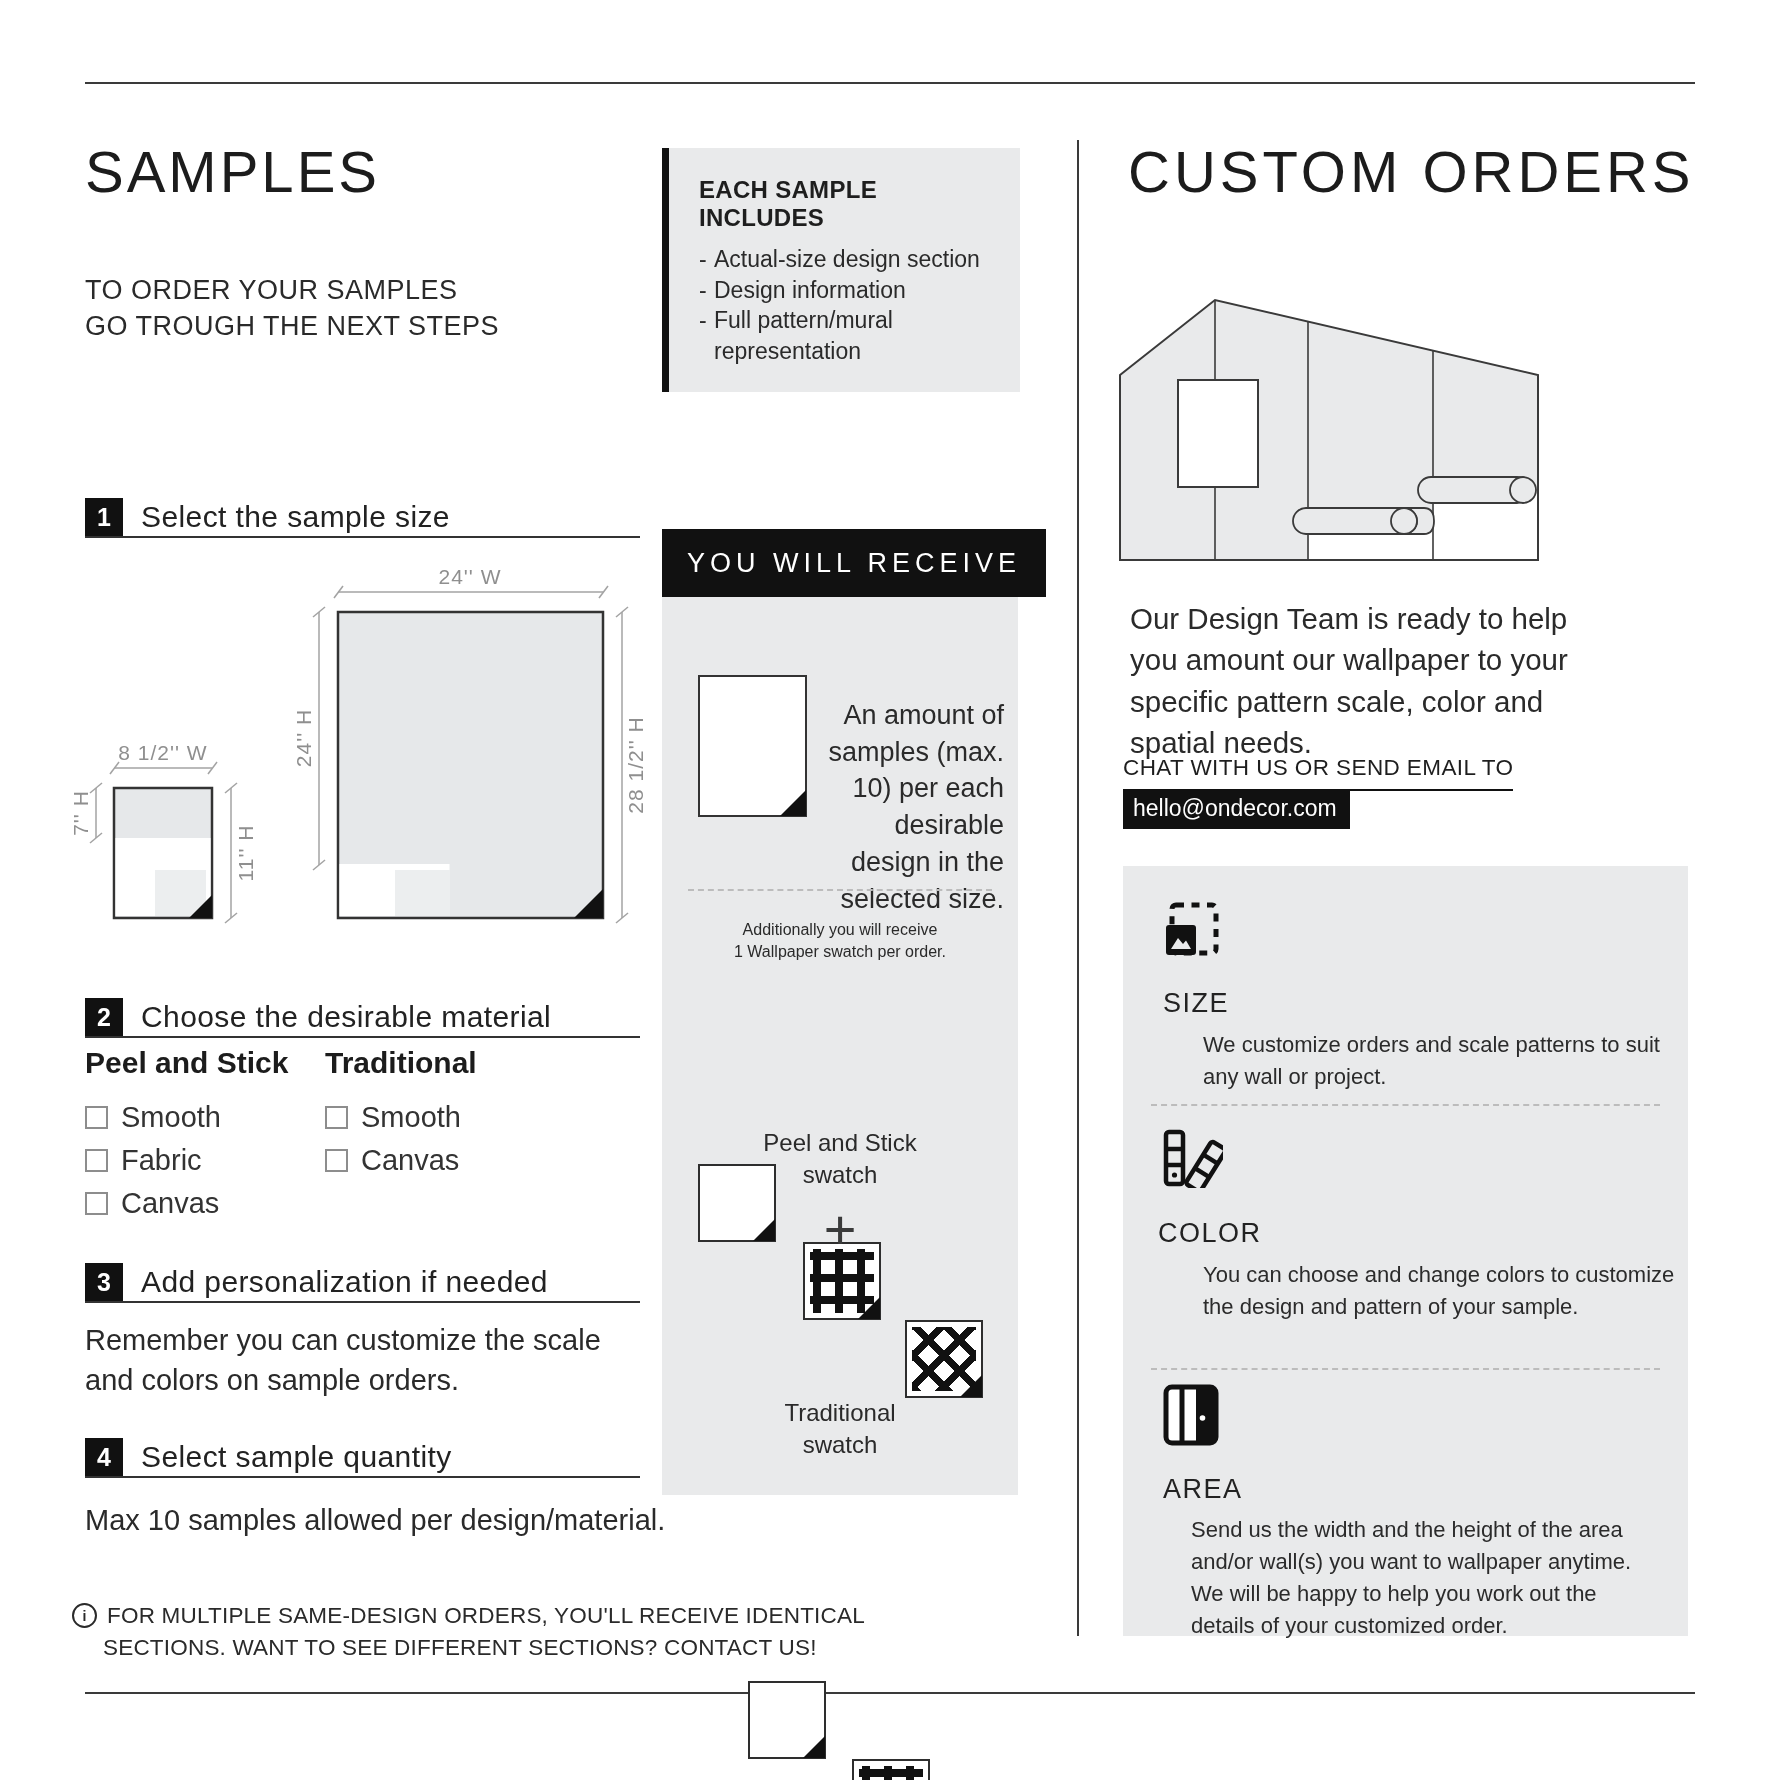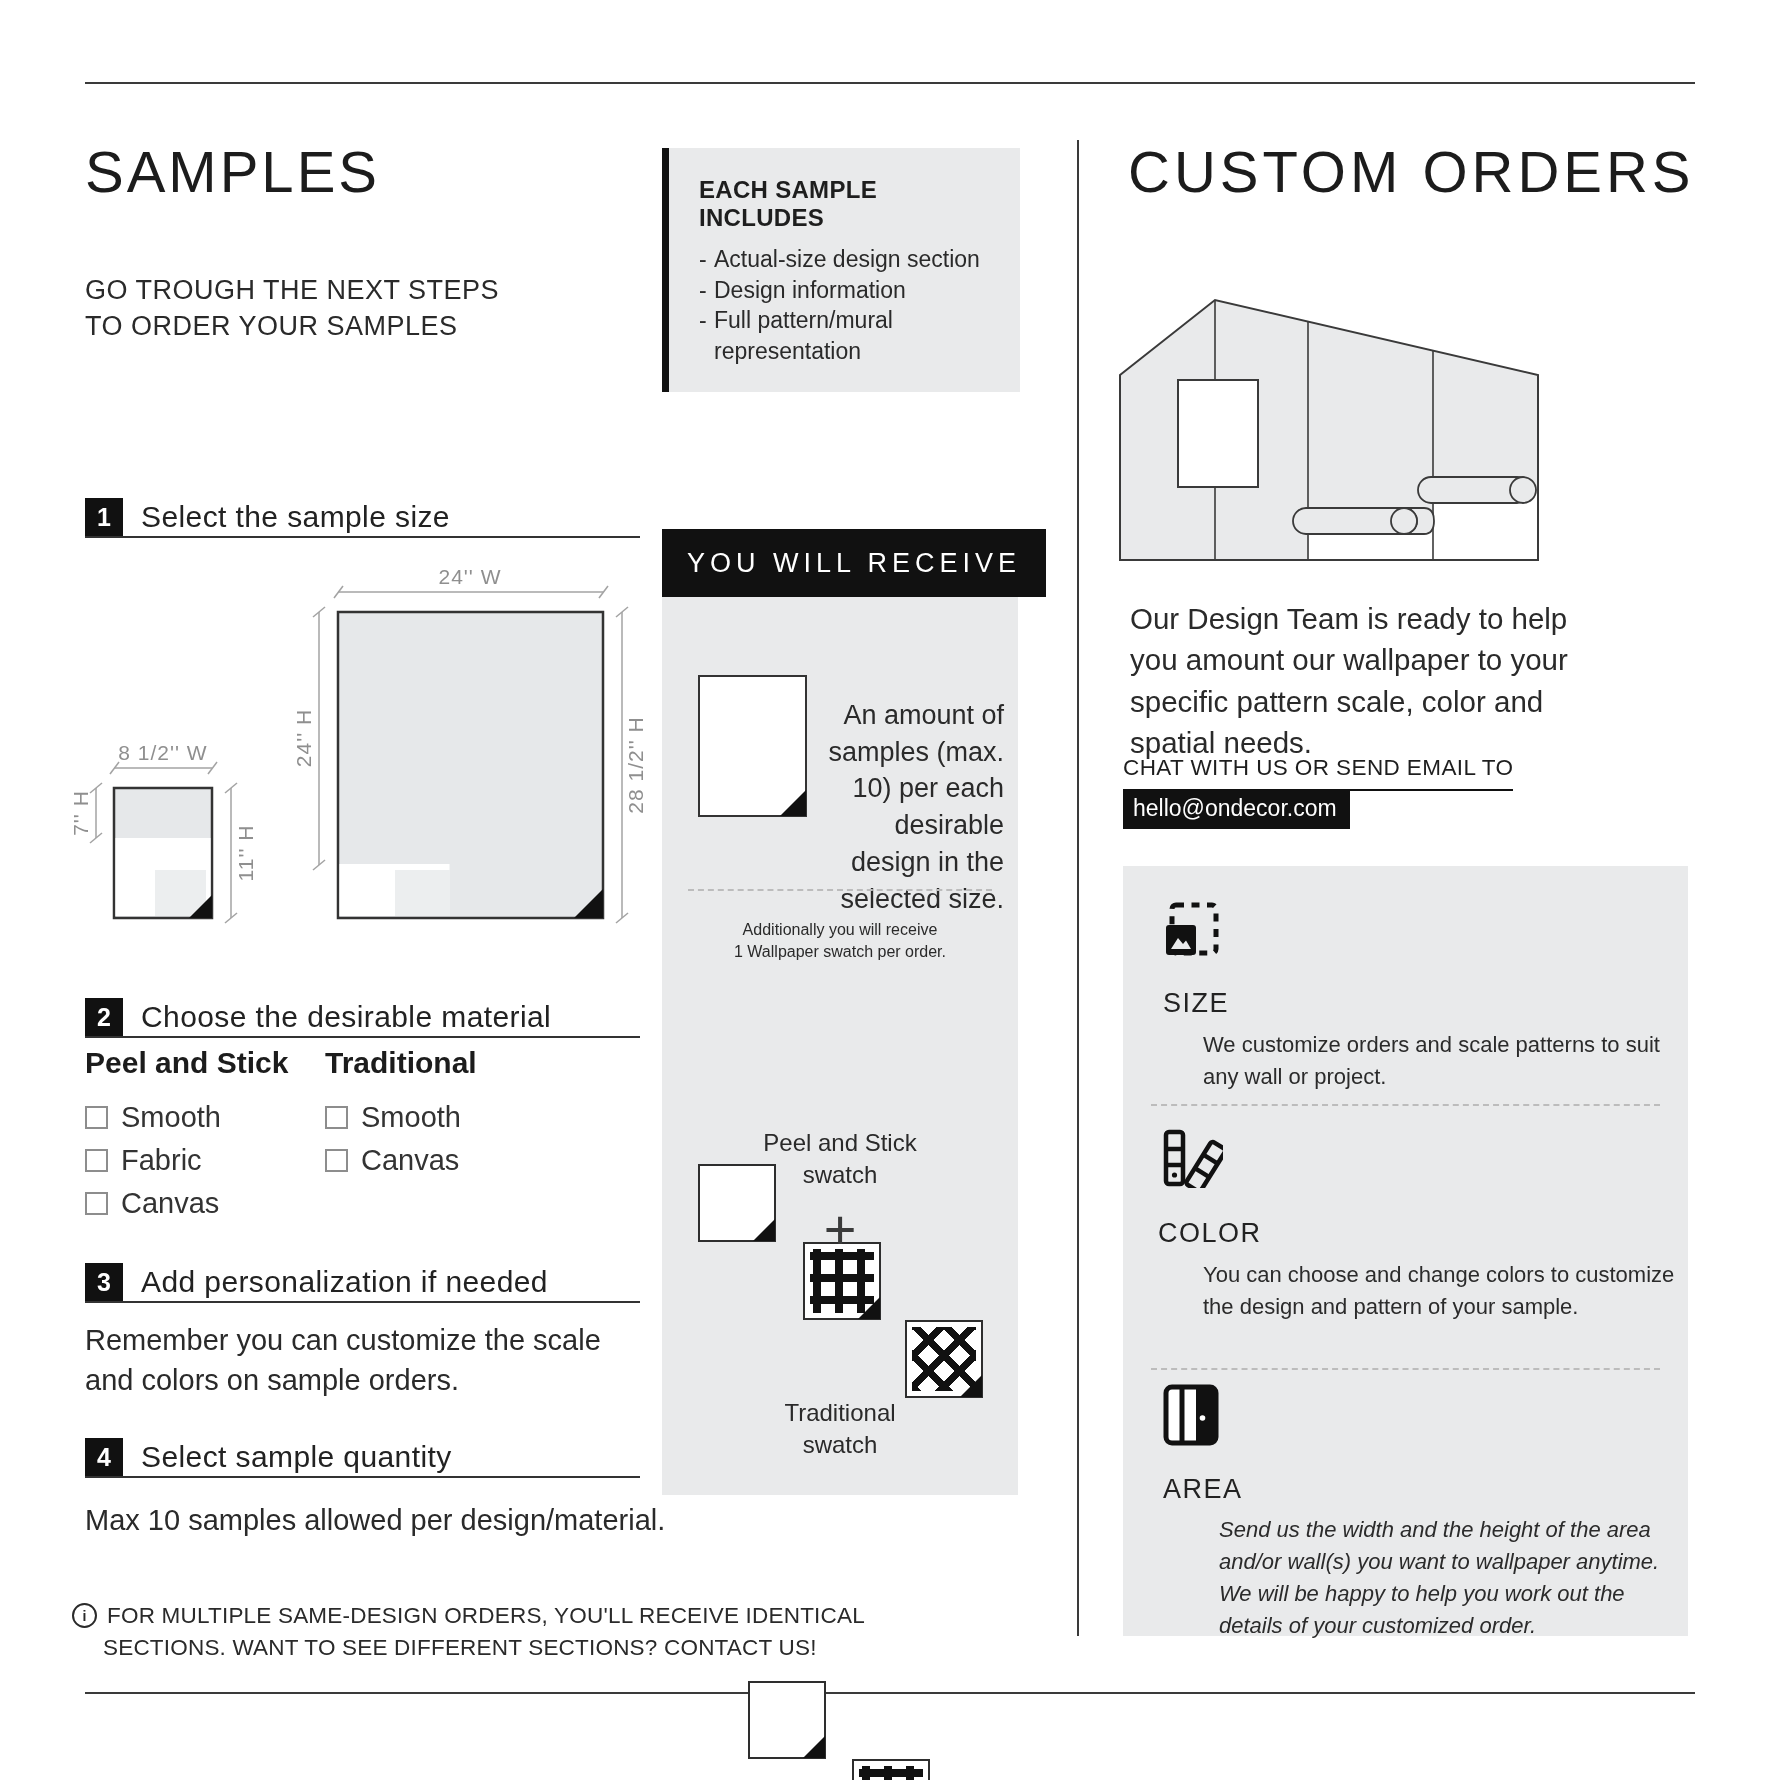"GO TROUGH THE NEXT STEPS" div.intro-line { order: before "TO ORDER YOUR SAMPLES" -> after "TO ORDER YOUR SAMPLES" }
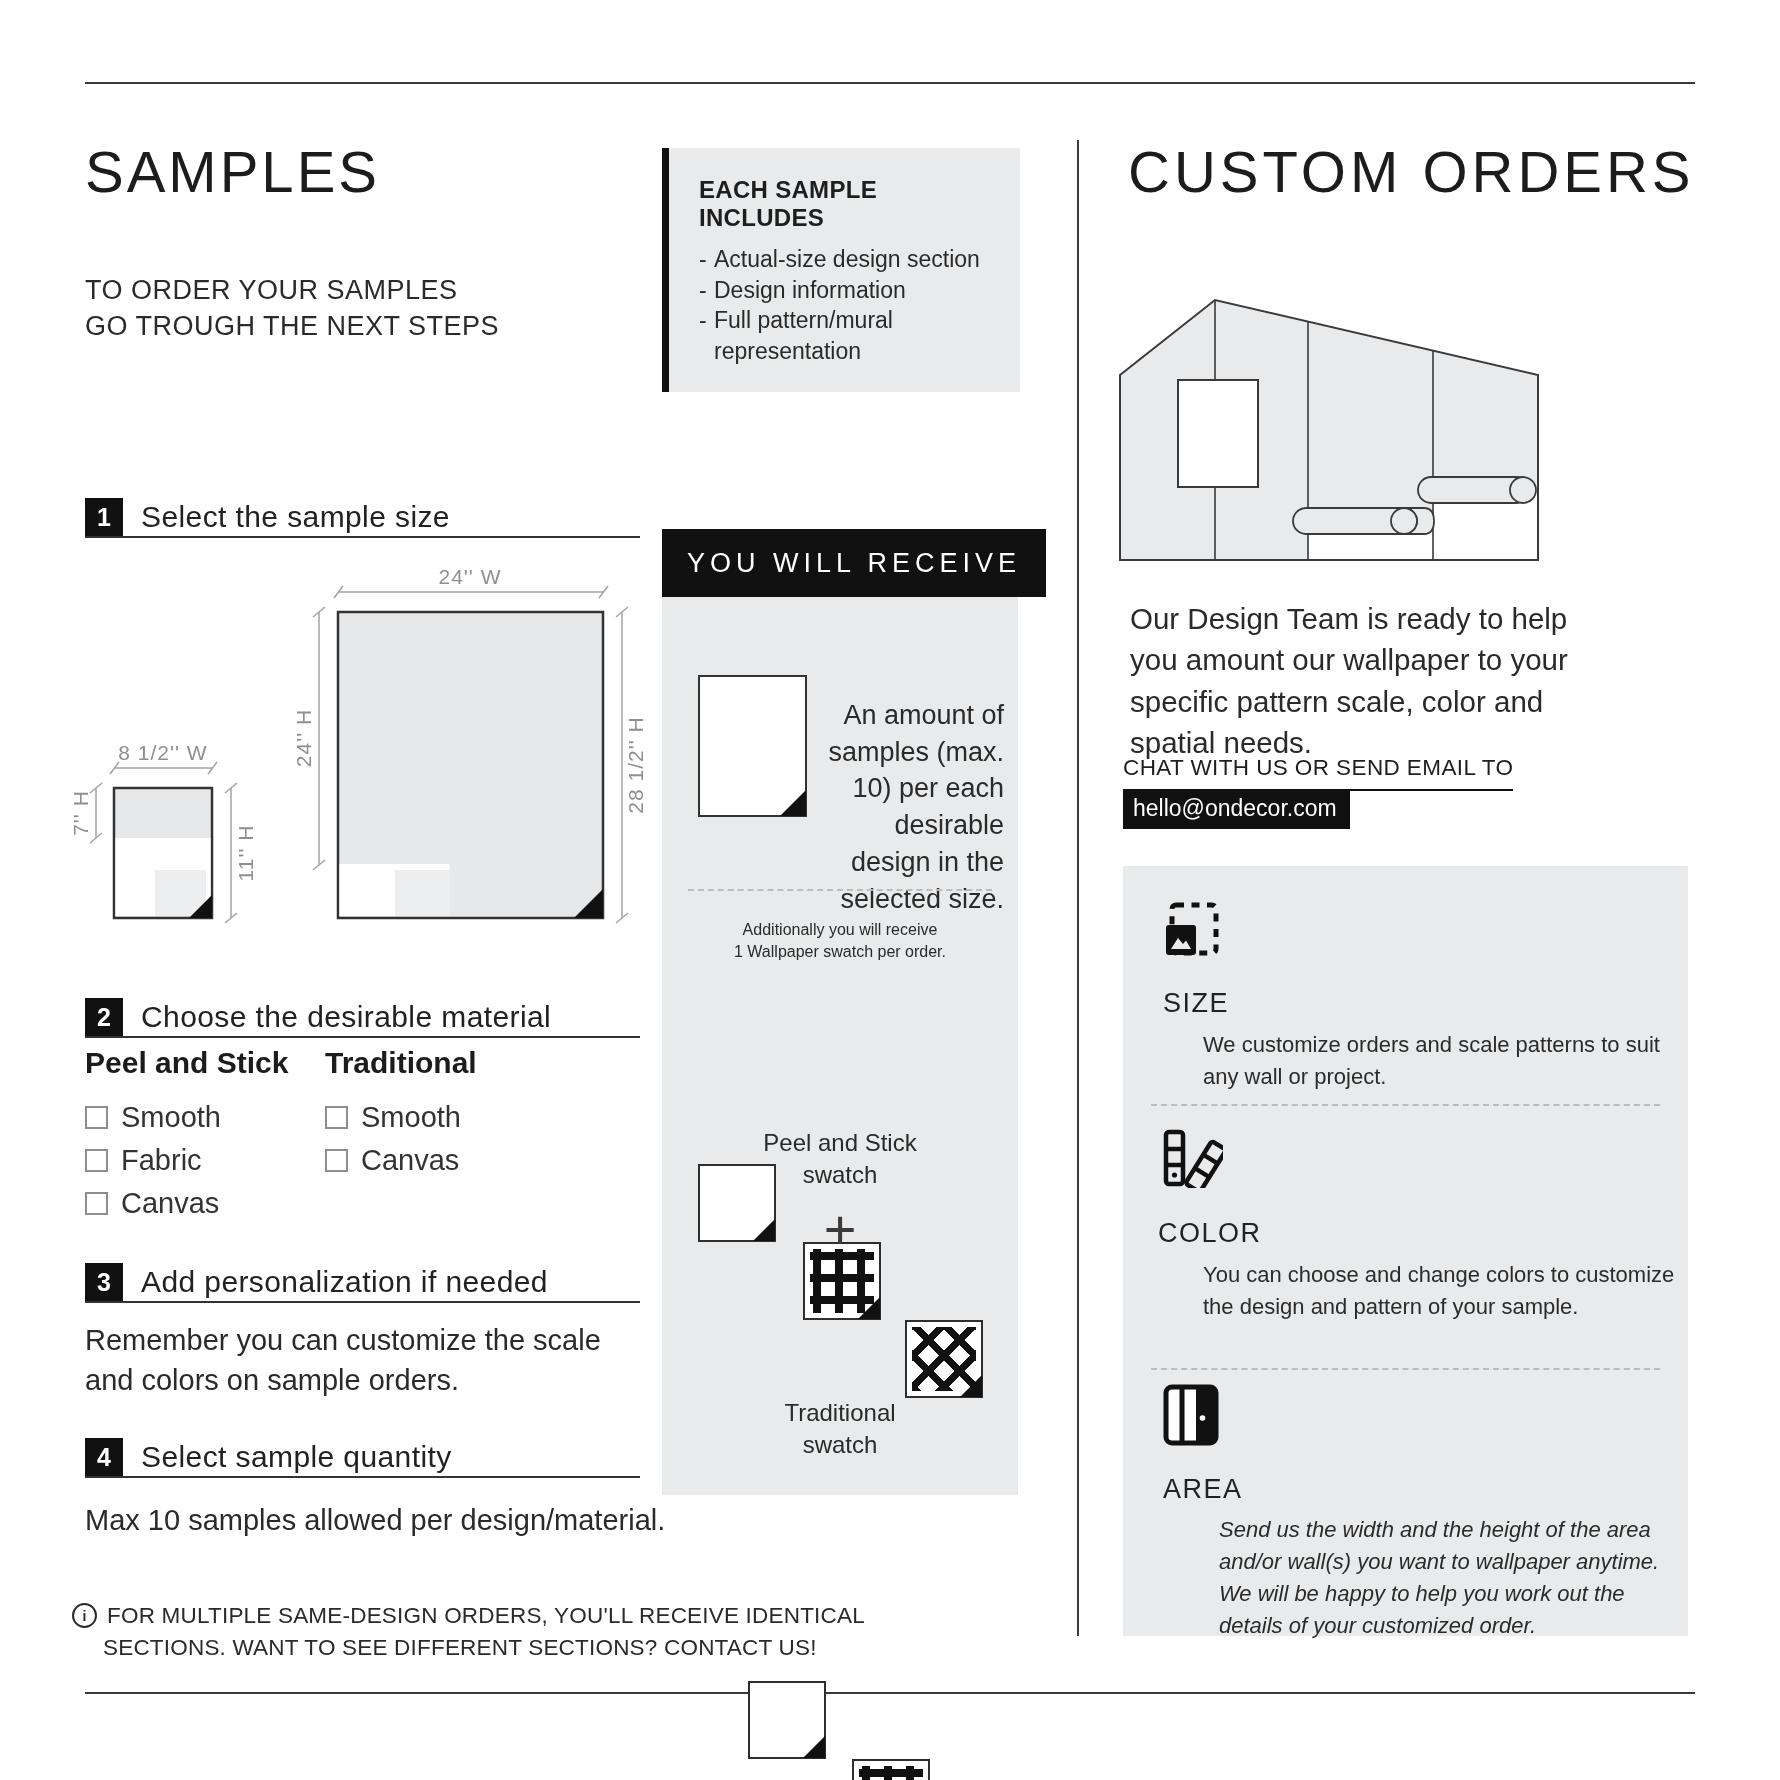"Send us the width and" div.abs { font-style: italic -> none; left: 56px -> 28px }
